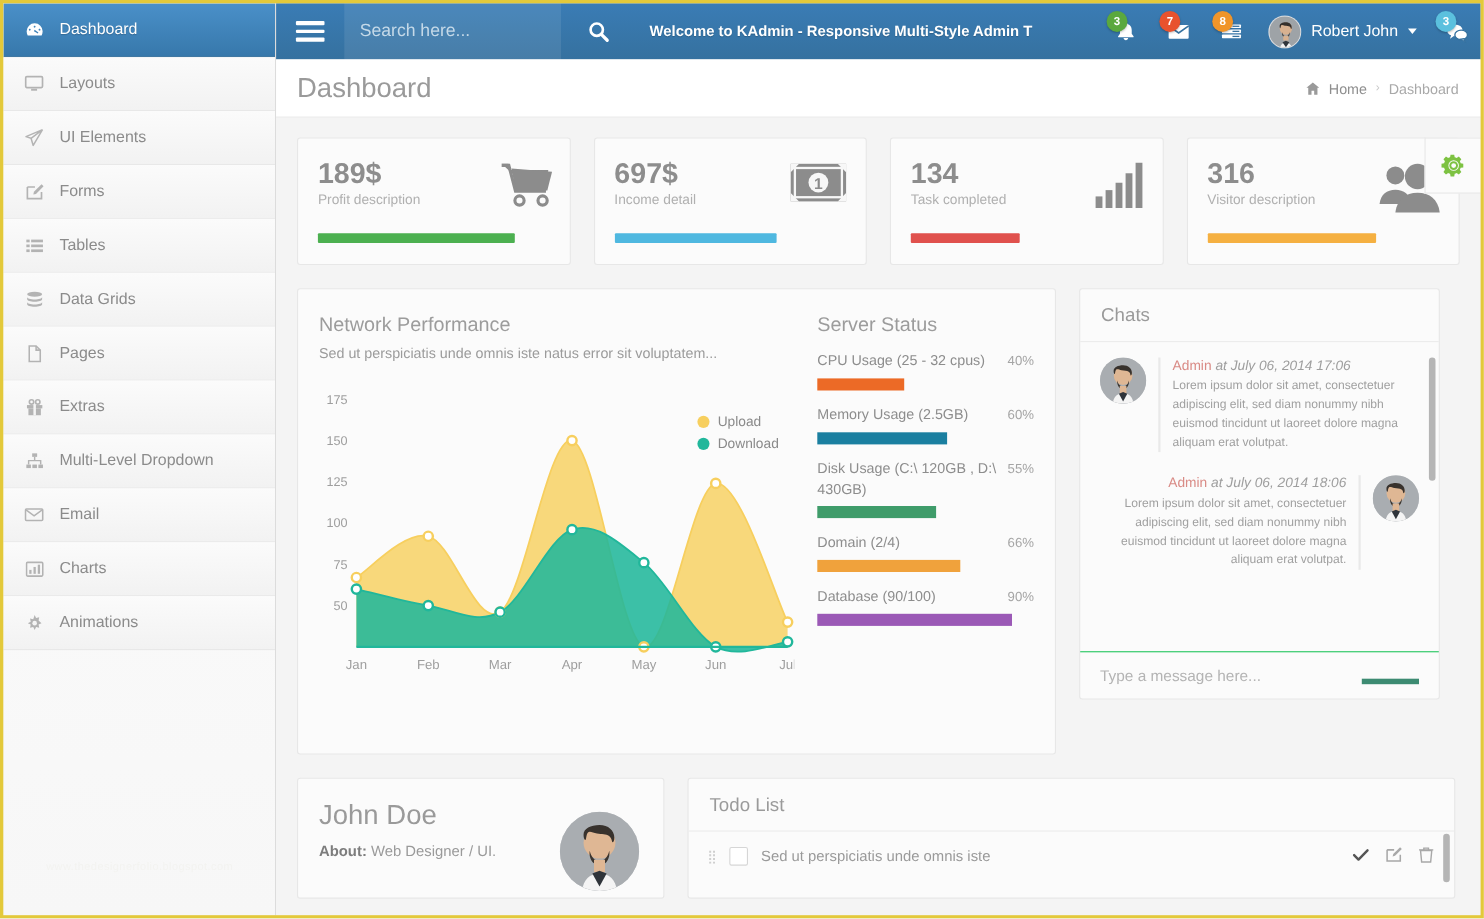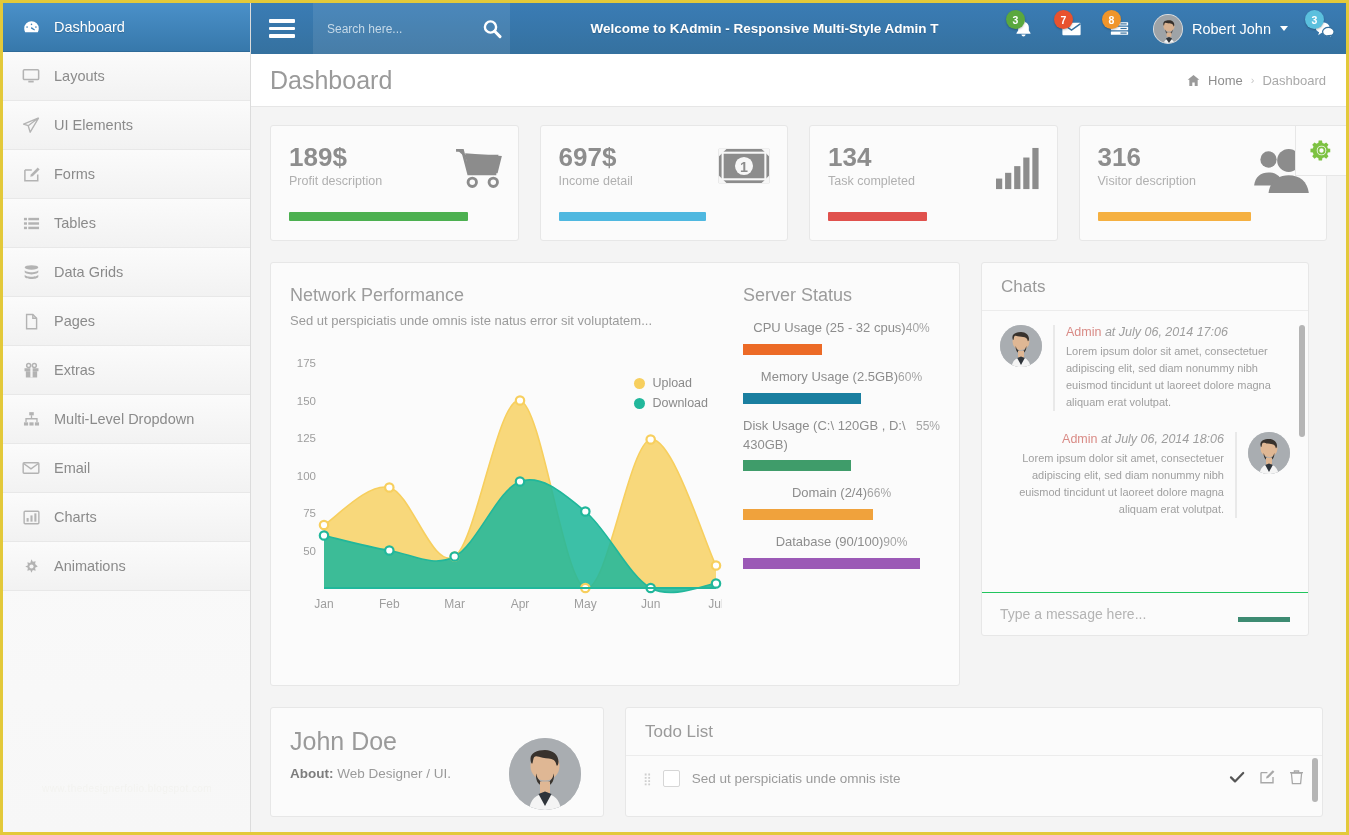"Search here..." .searchbox input { font-size: 12px -> 16px }
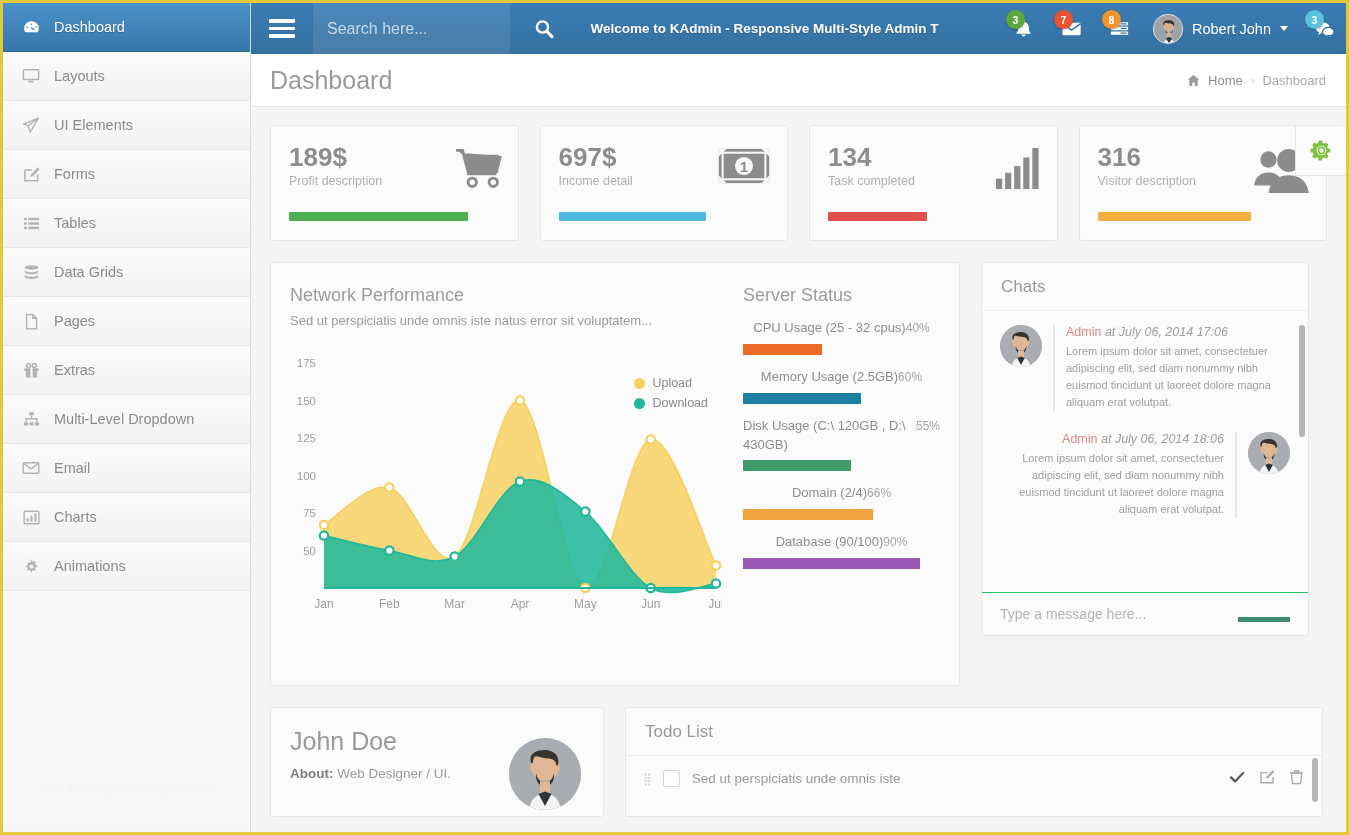"CPU Usage (25 - 32" .srv-top { justify-content: center -> space-between }
